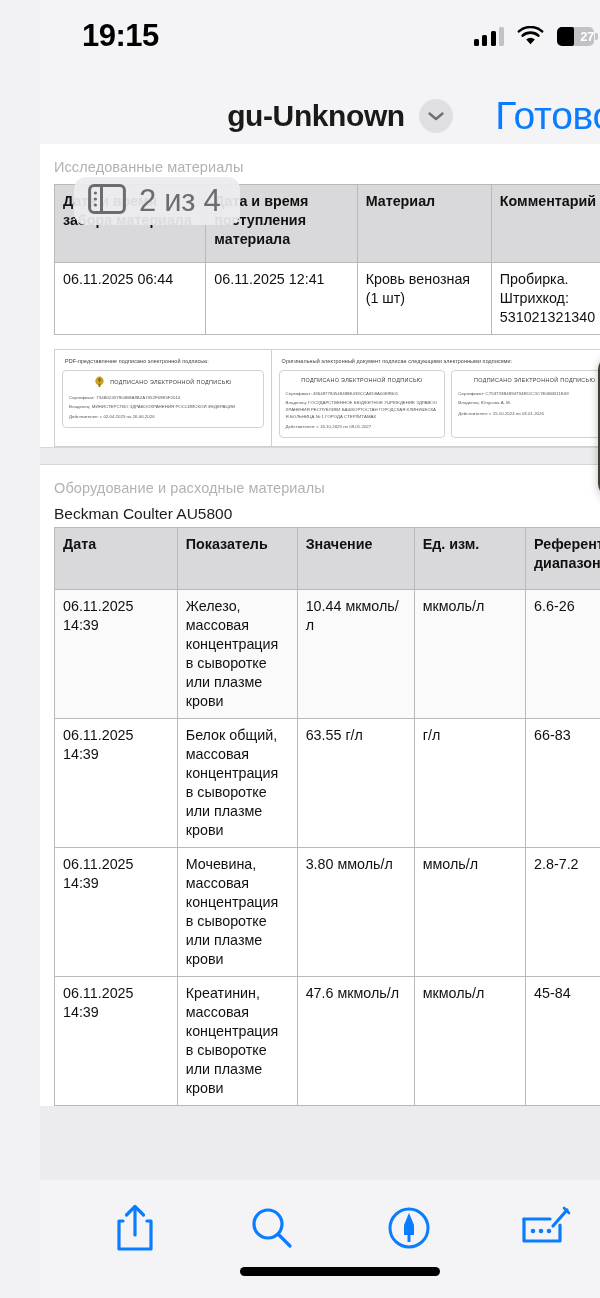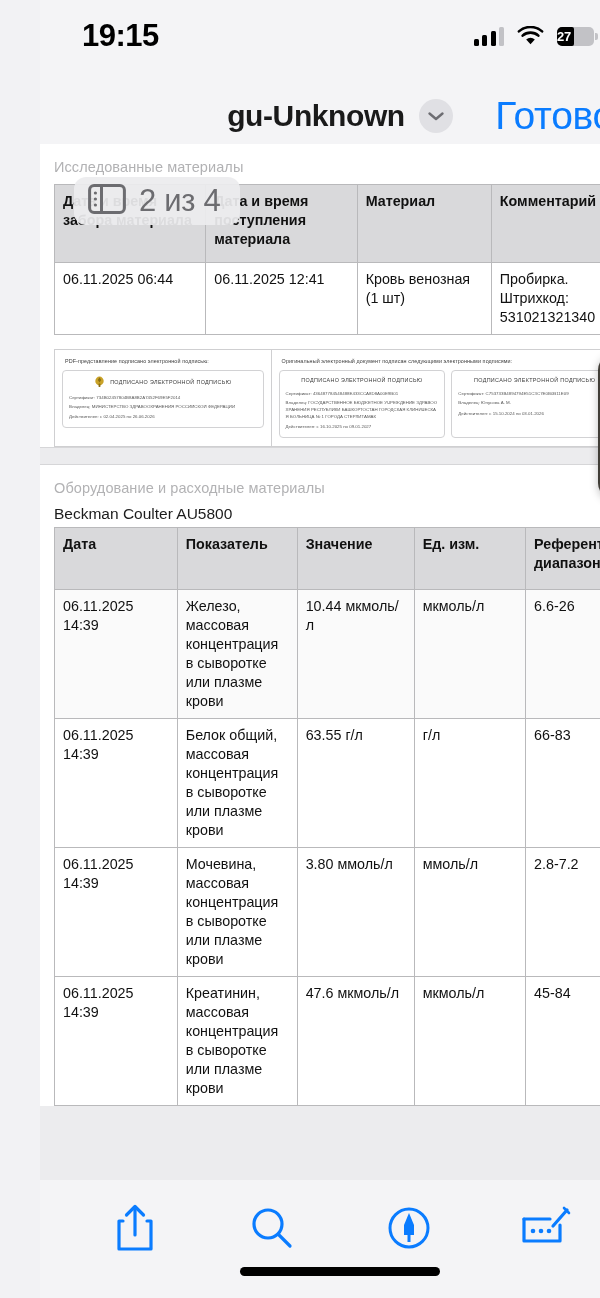"27" .battery .pct { text-align: left -> right }
